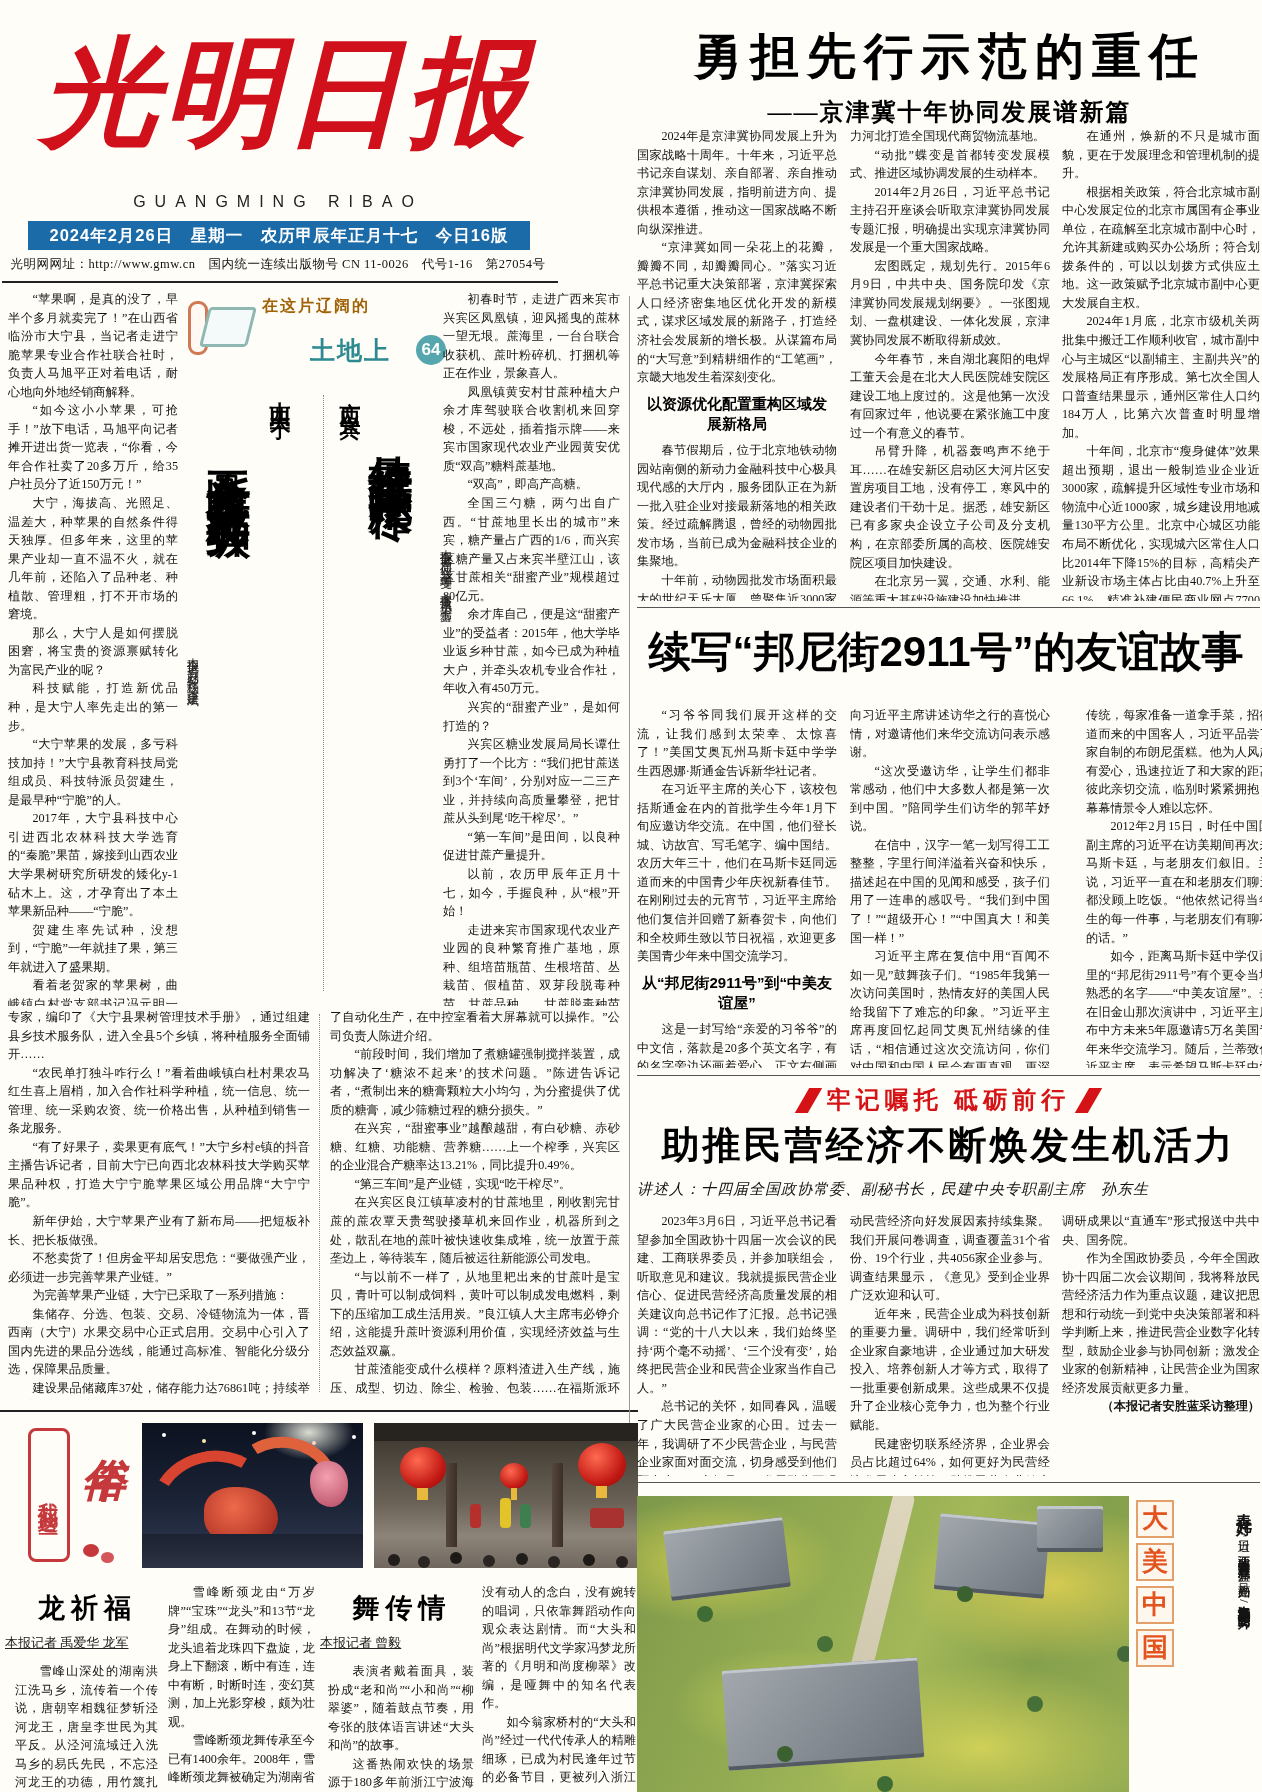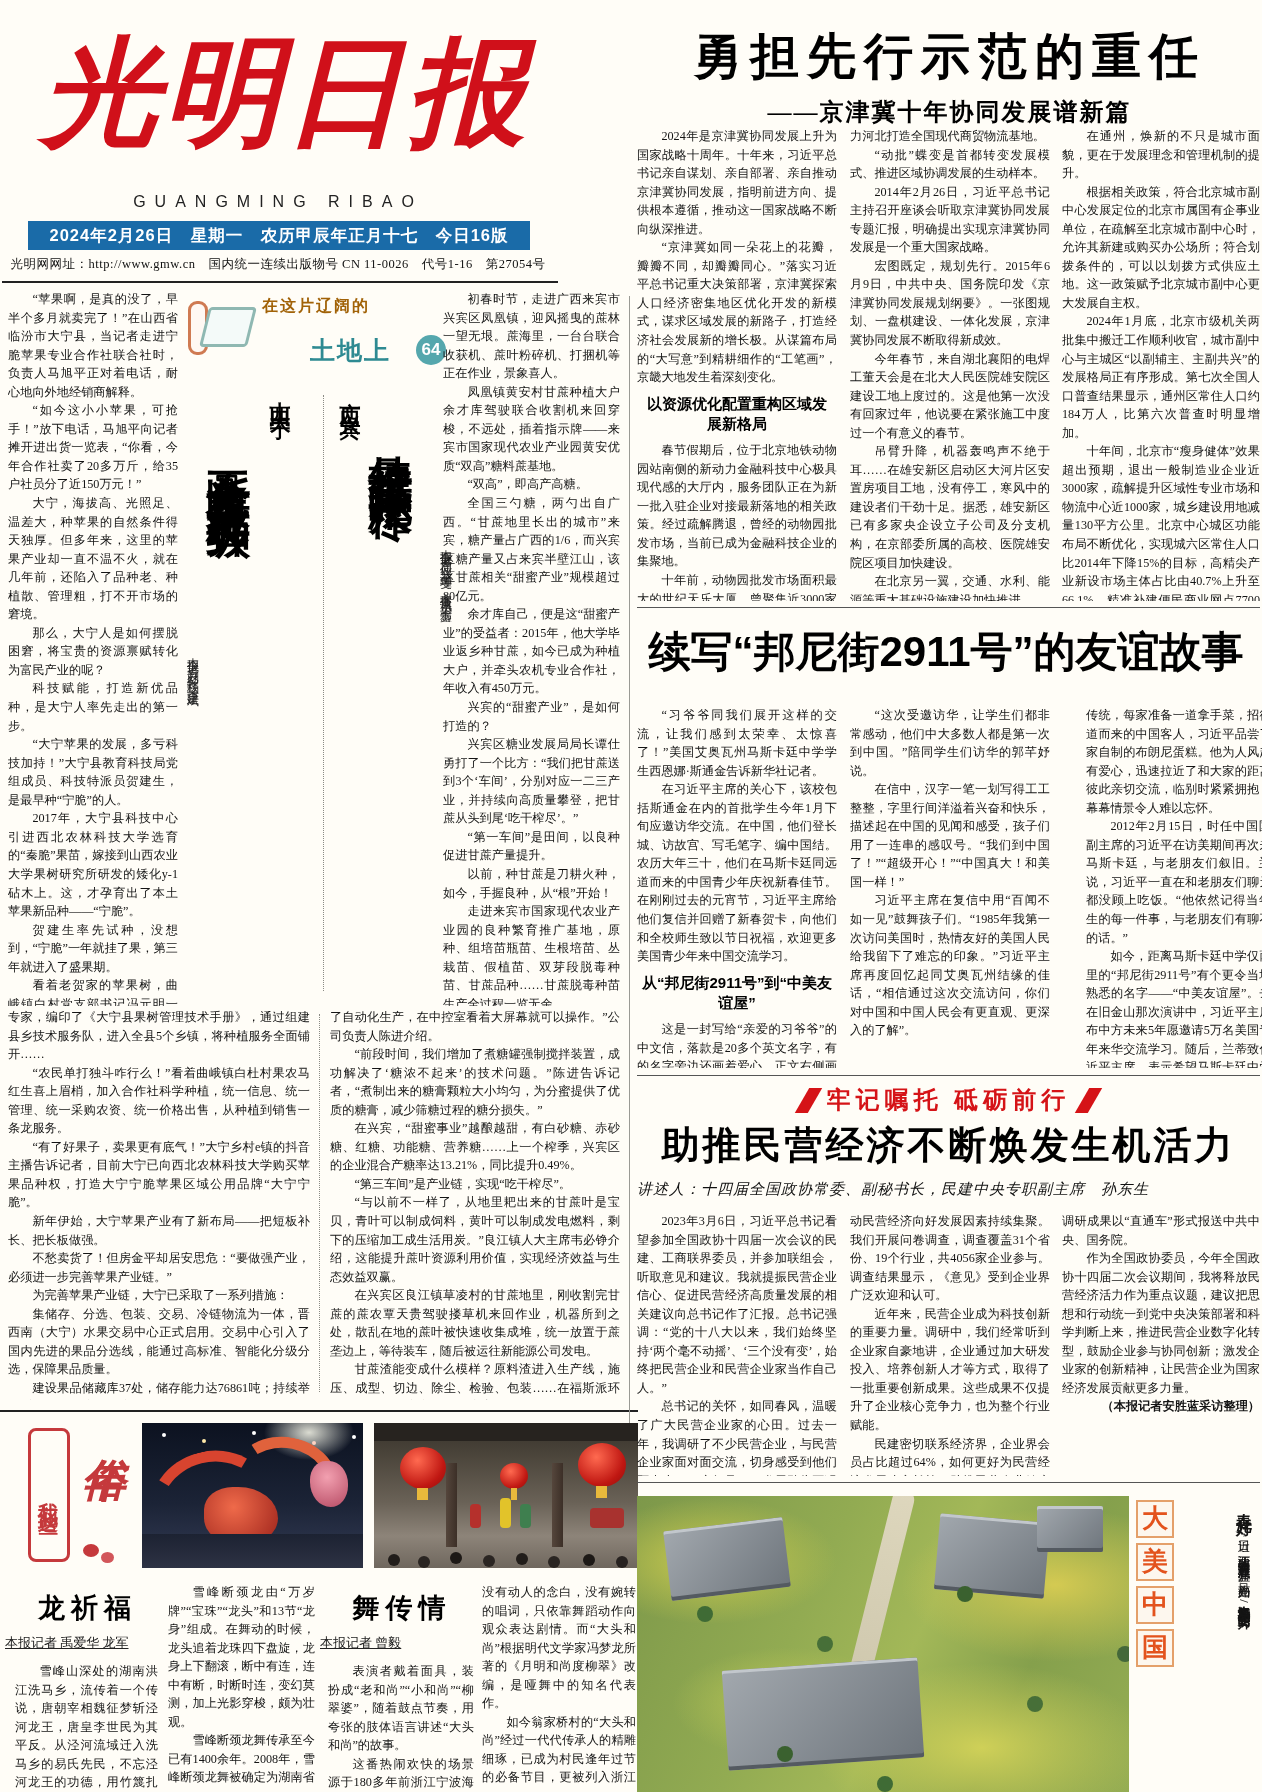"向习近平主席讲述访华之行的喜悦心情，对邀请他们来华交流访问表示感谢。" div.para { html: none -> <div>向习近平主席讲述访华之行的喜悦心情，对邀请他们来华交流访问表示感谢。</div> }
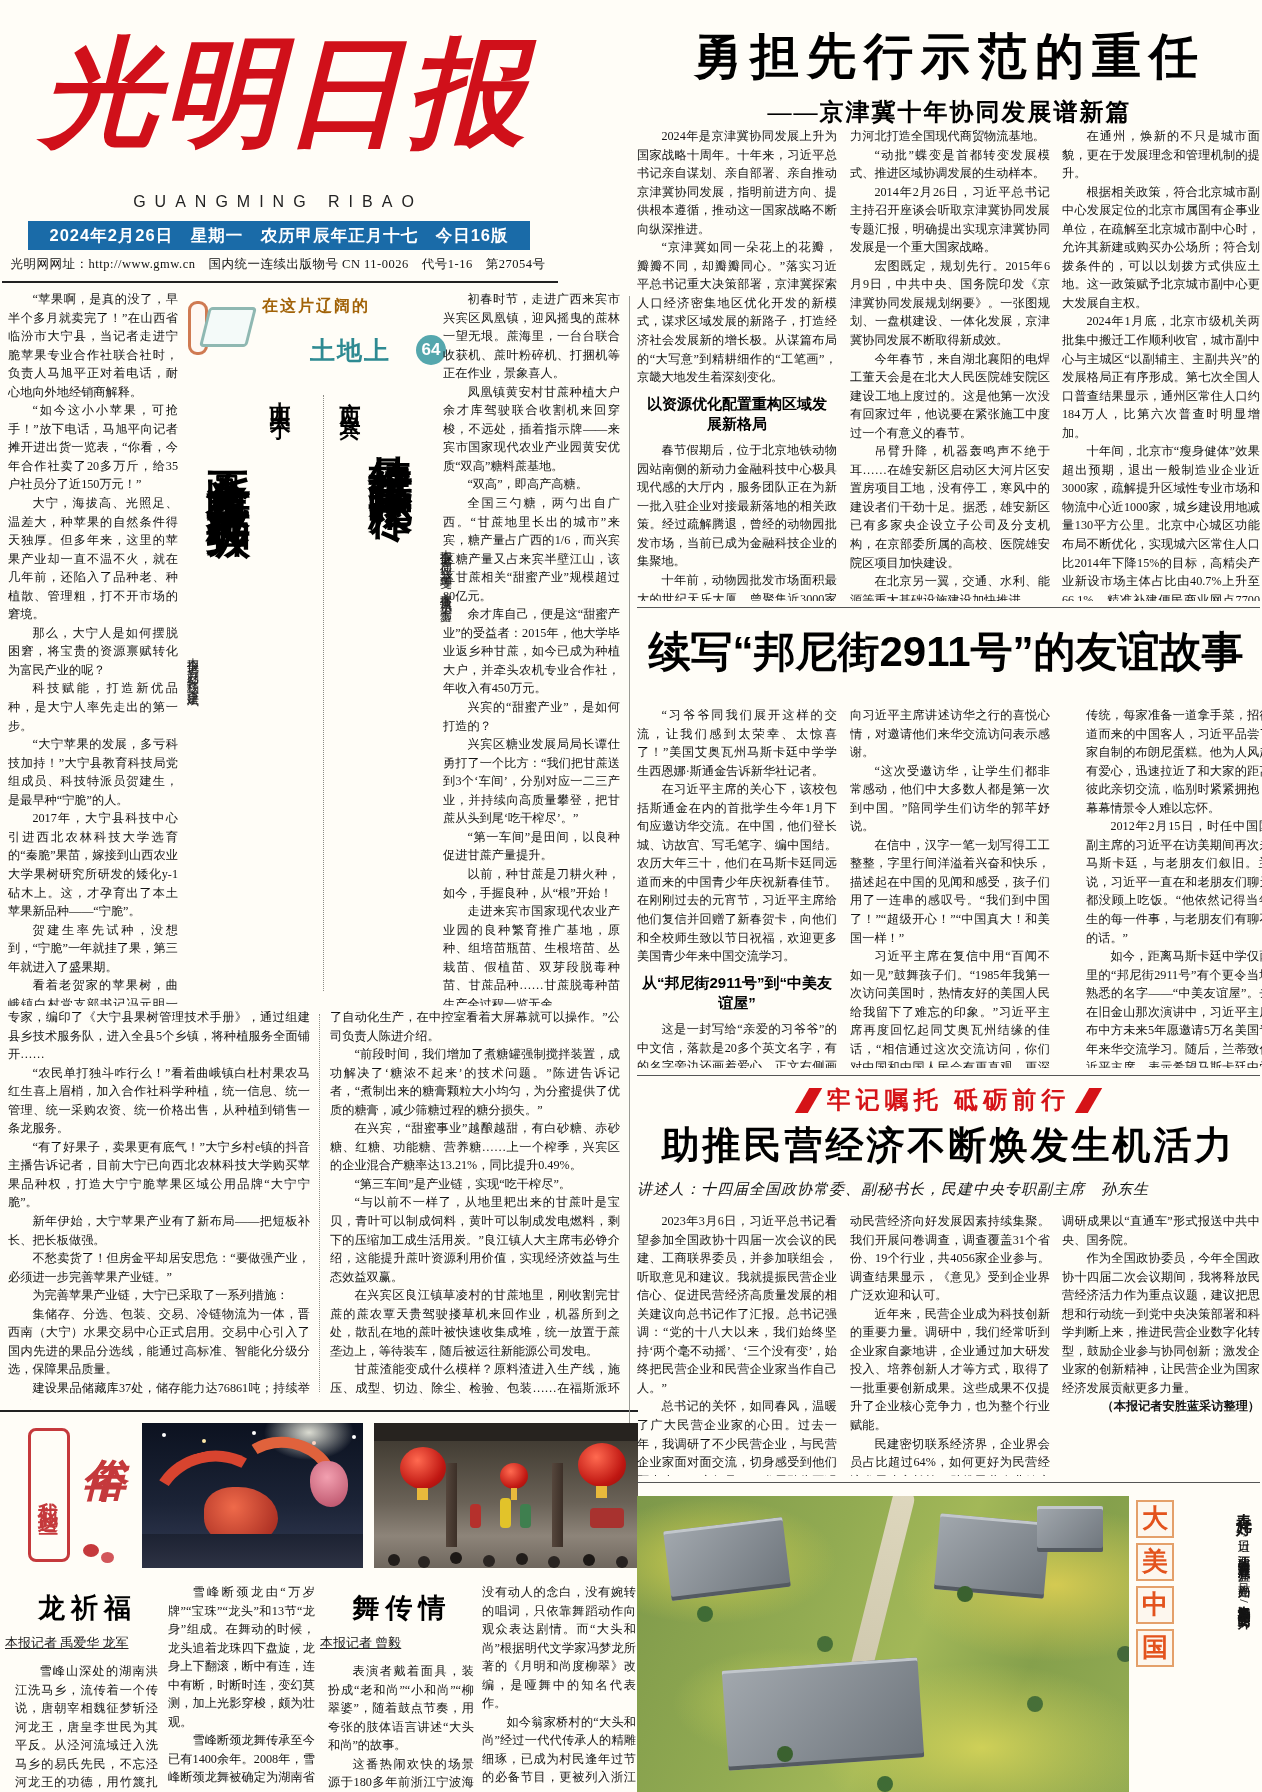"以前，种甘蔗是刀耕火种，如今，手握良种，从“根”开始！" div.para { text: 种甘蔗是刀耕火种 -> 农历甲辰年正月十七 }
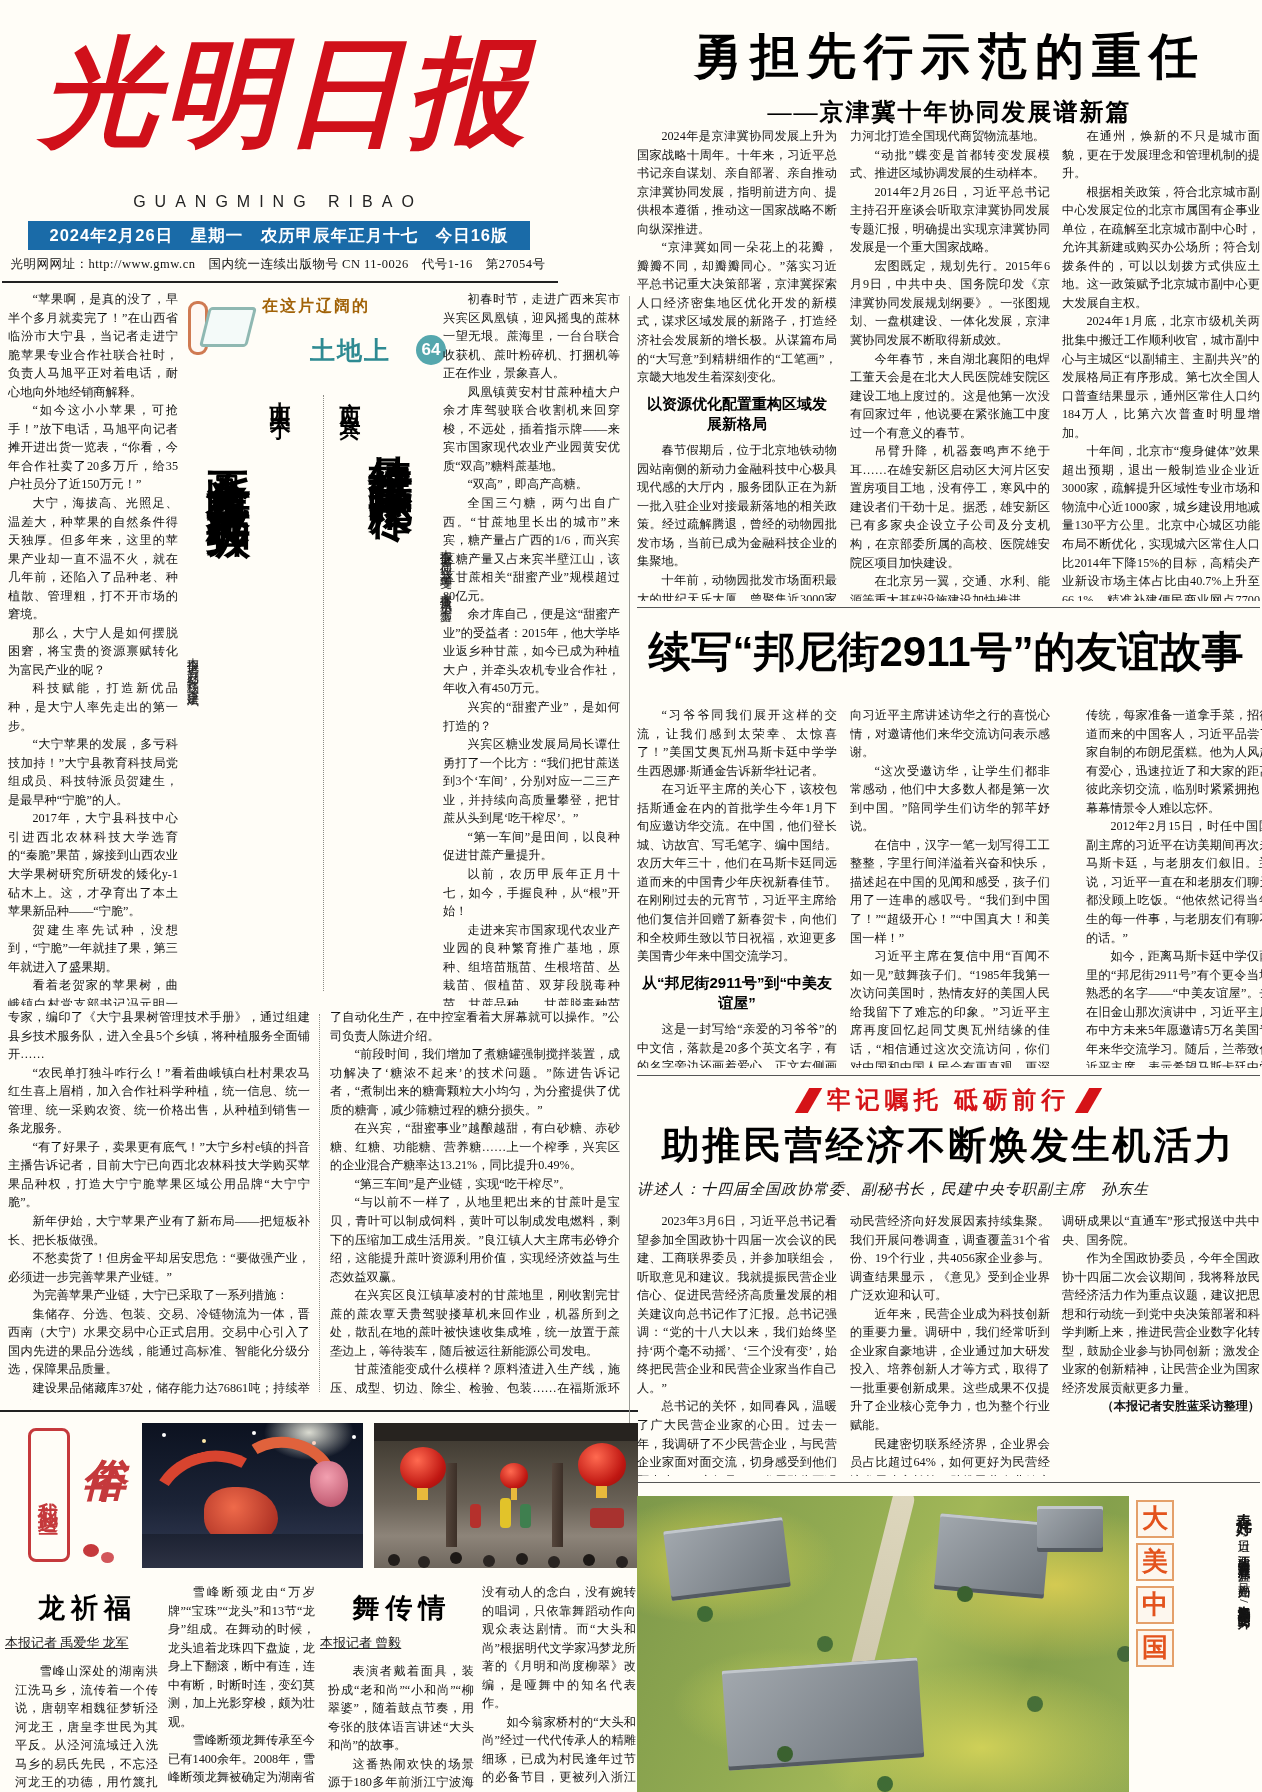"“与以前不一样了，从地里耙出来的甘蔗叶是宝贝，青叶可以制成饲料，黄叶可以制成发电" div.para { order: before "在兴宾区良江镇草凌村的甘蔗地里，刚收割完甘蔗的蔗农覃天贵驾驶搂草机来回作业，机器" -> after "在兴宾区良江镇草凌村的甘蔗地里，刚收割完甘蔗的蔗农覃天贵驾驶搂草机来回作业，机器" }
